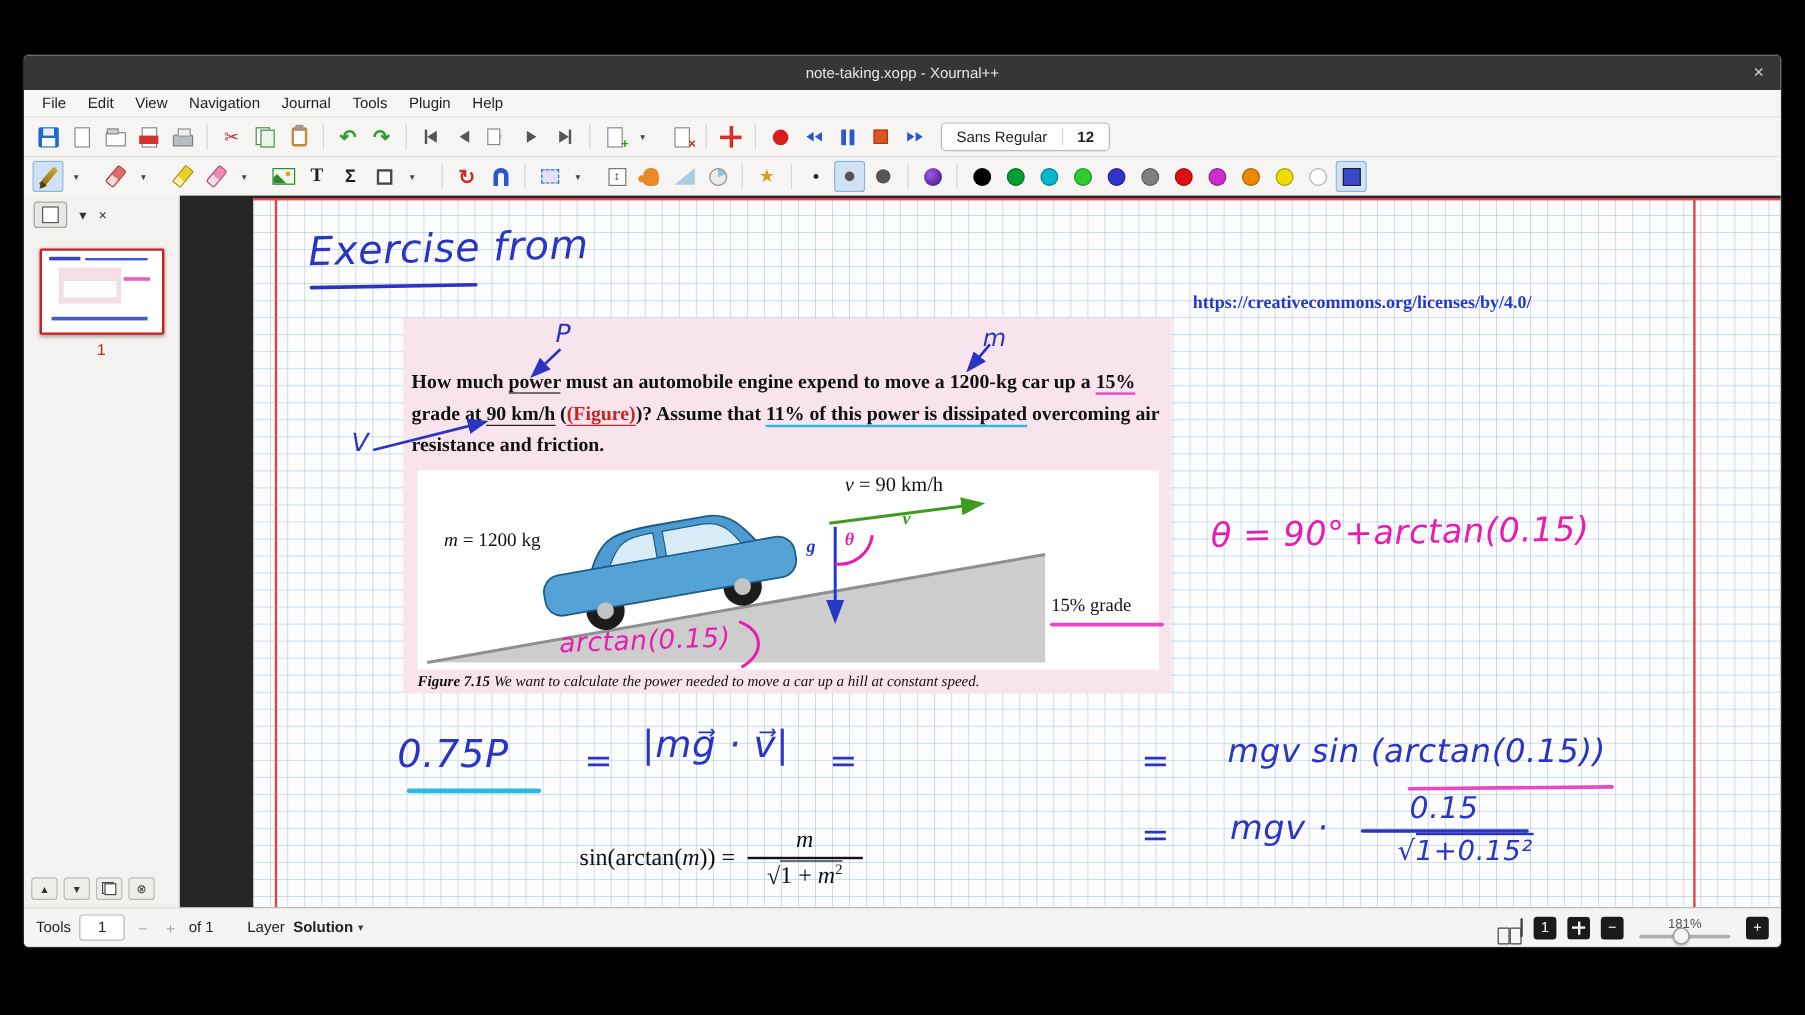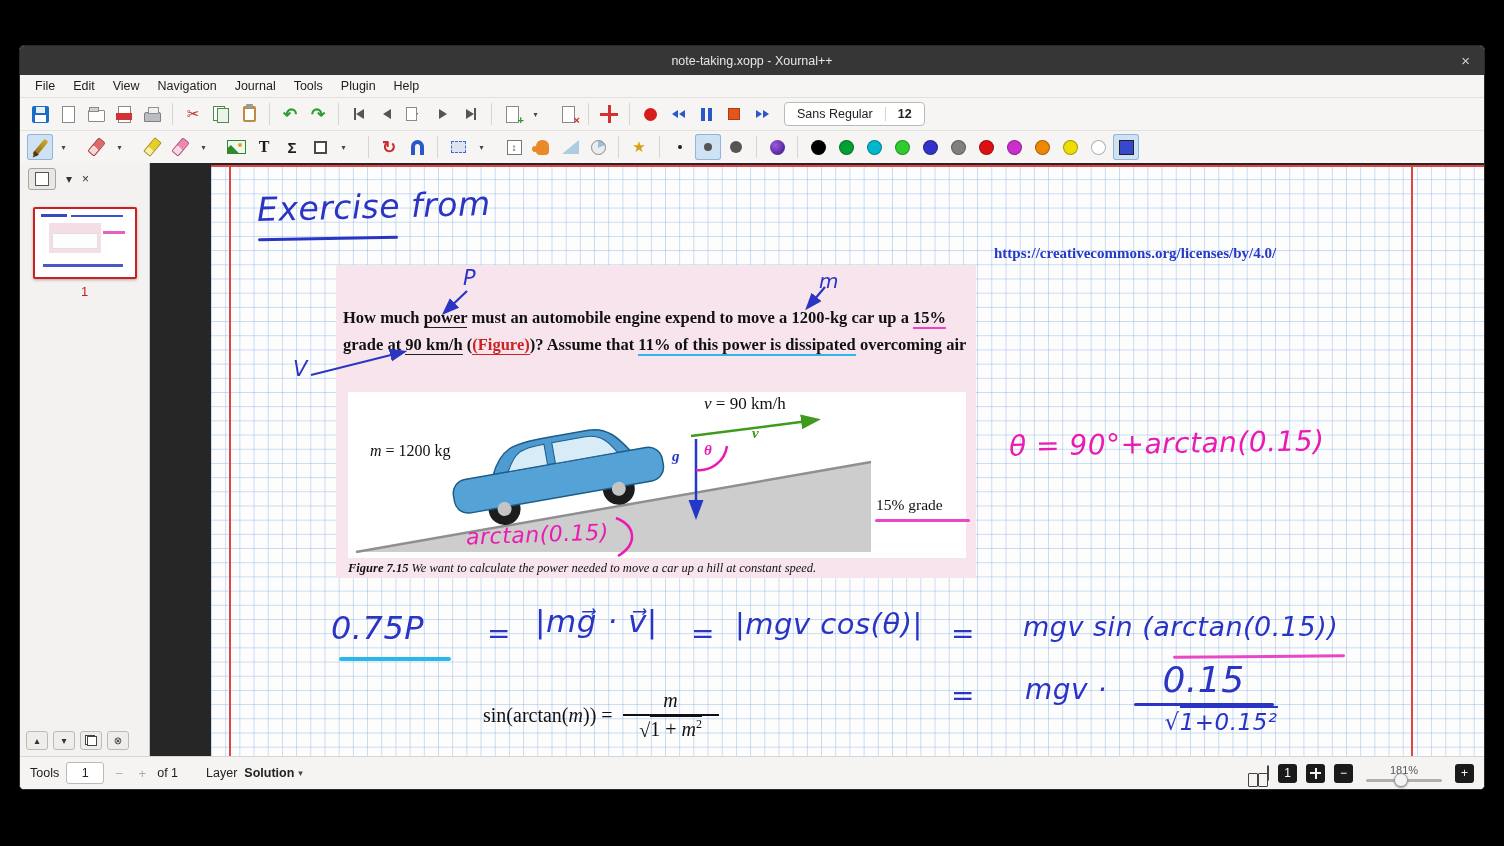"resistance and friction." div { html: none -> <div><span>resistance and friction.</span></div> }
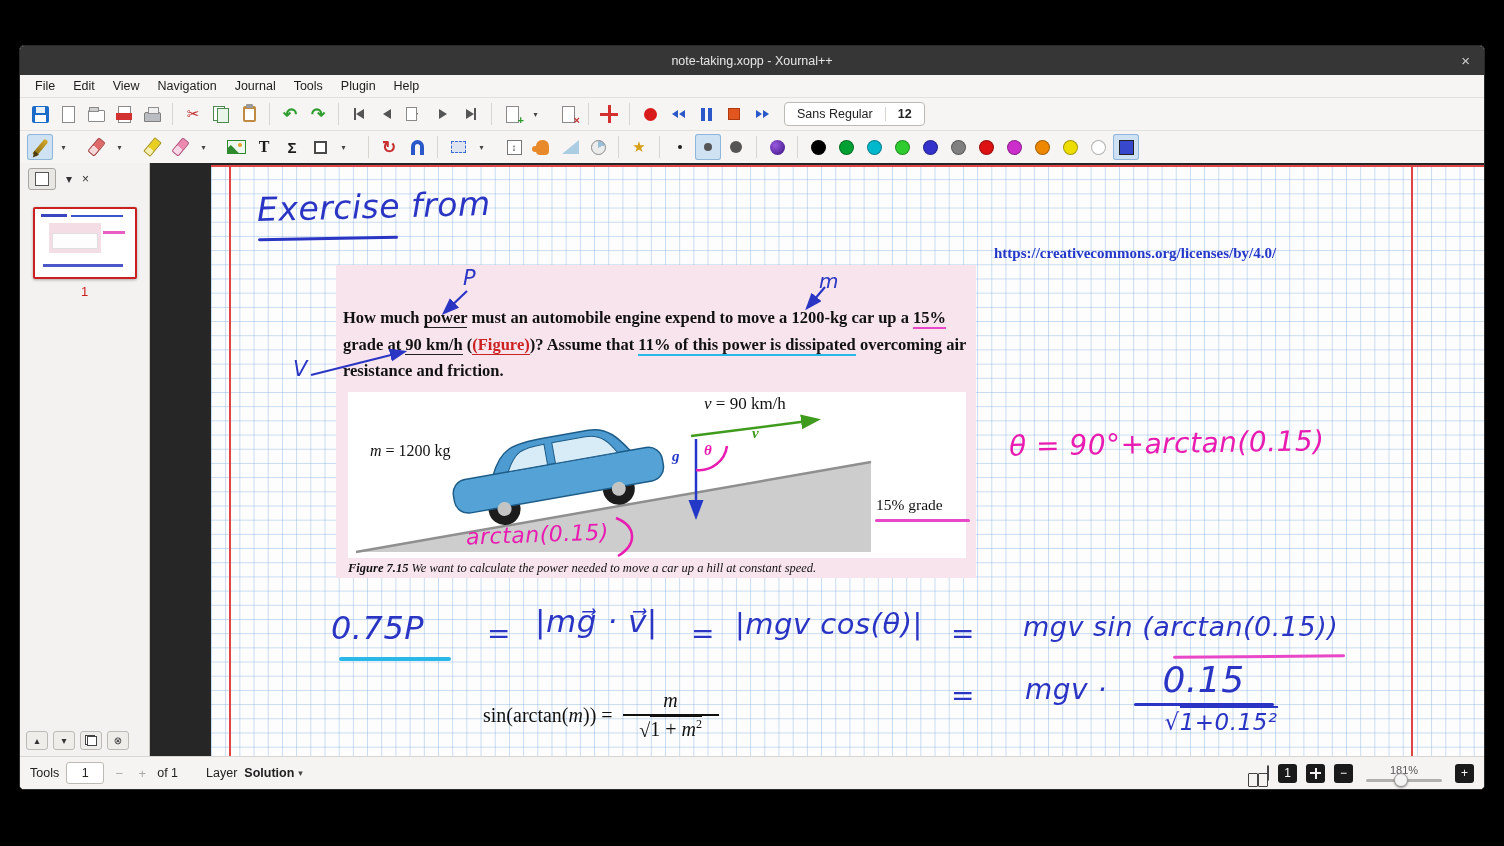"|mgv cos(θ)|" div.abs { html: <div>|mgv cos(θ)|</div> -> none }
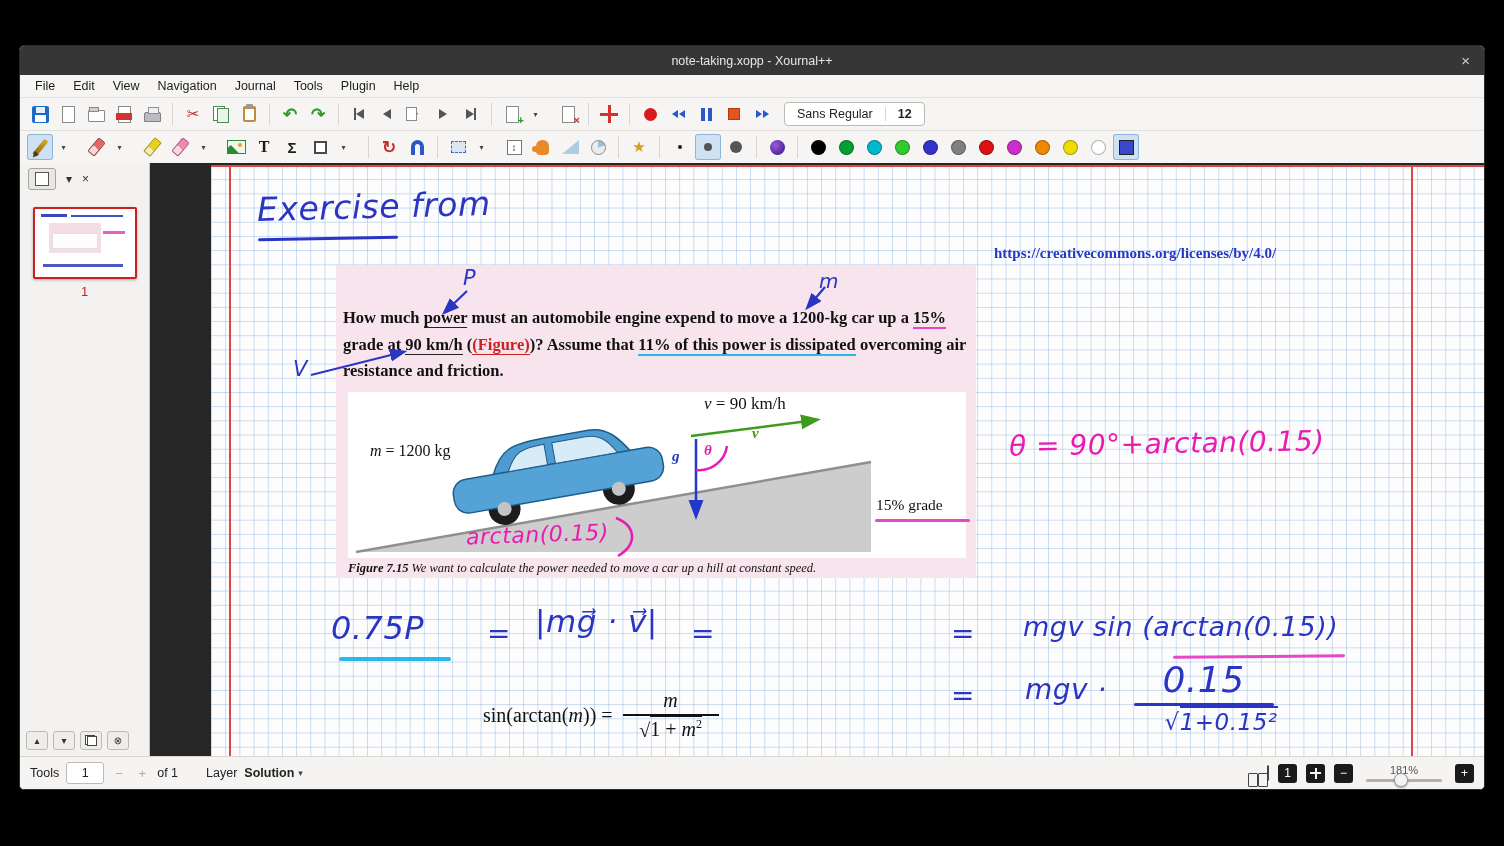"0.15" span { font-size: 36px -> 25px }
